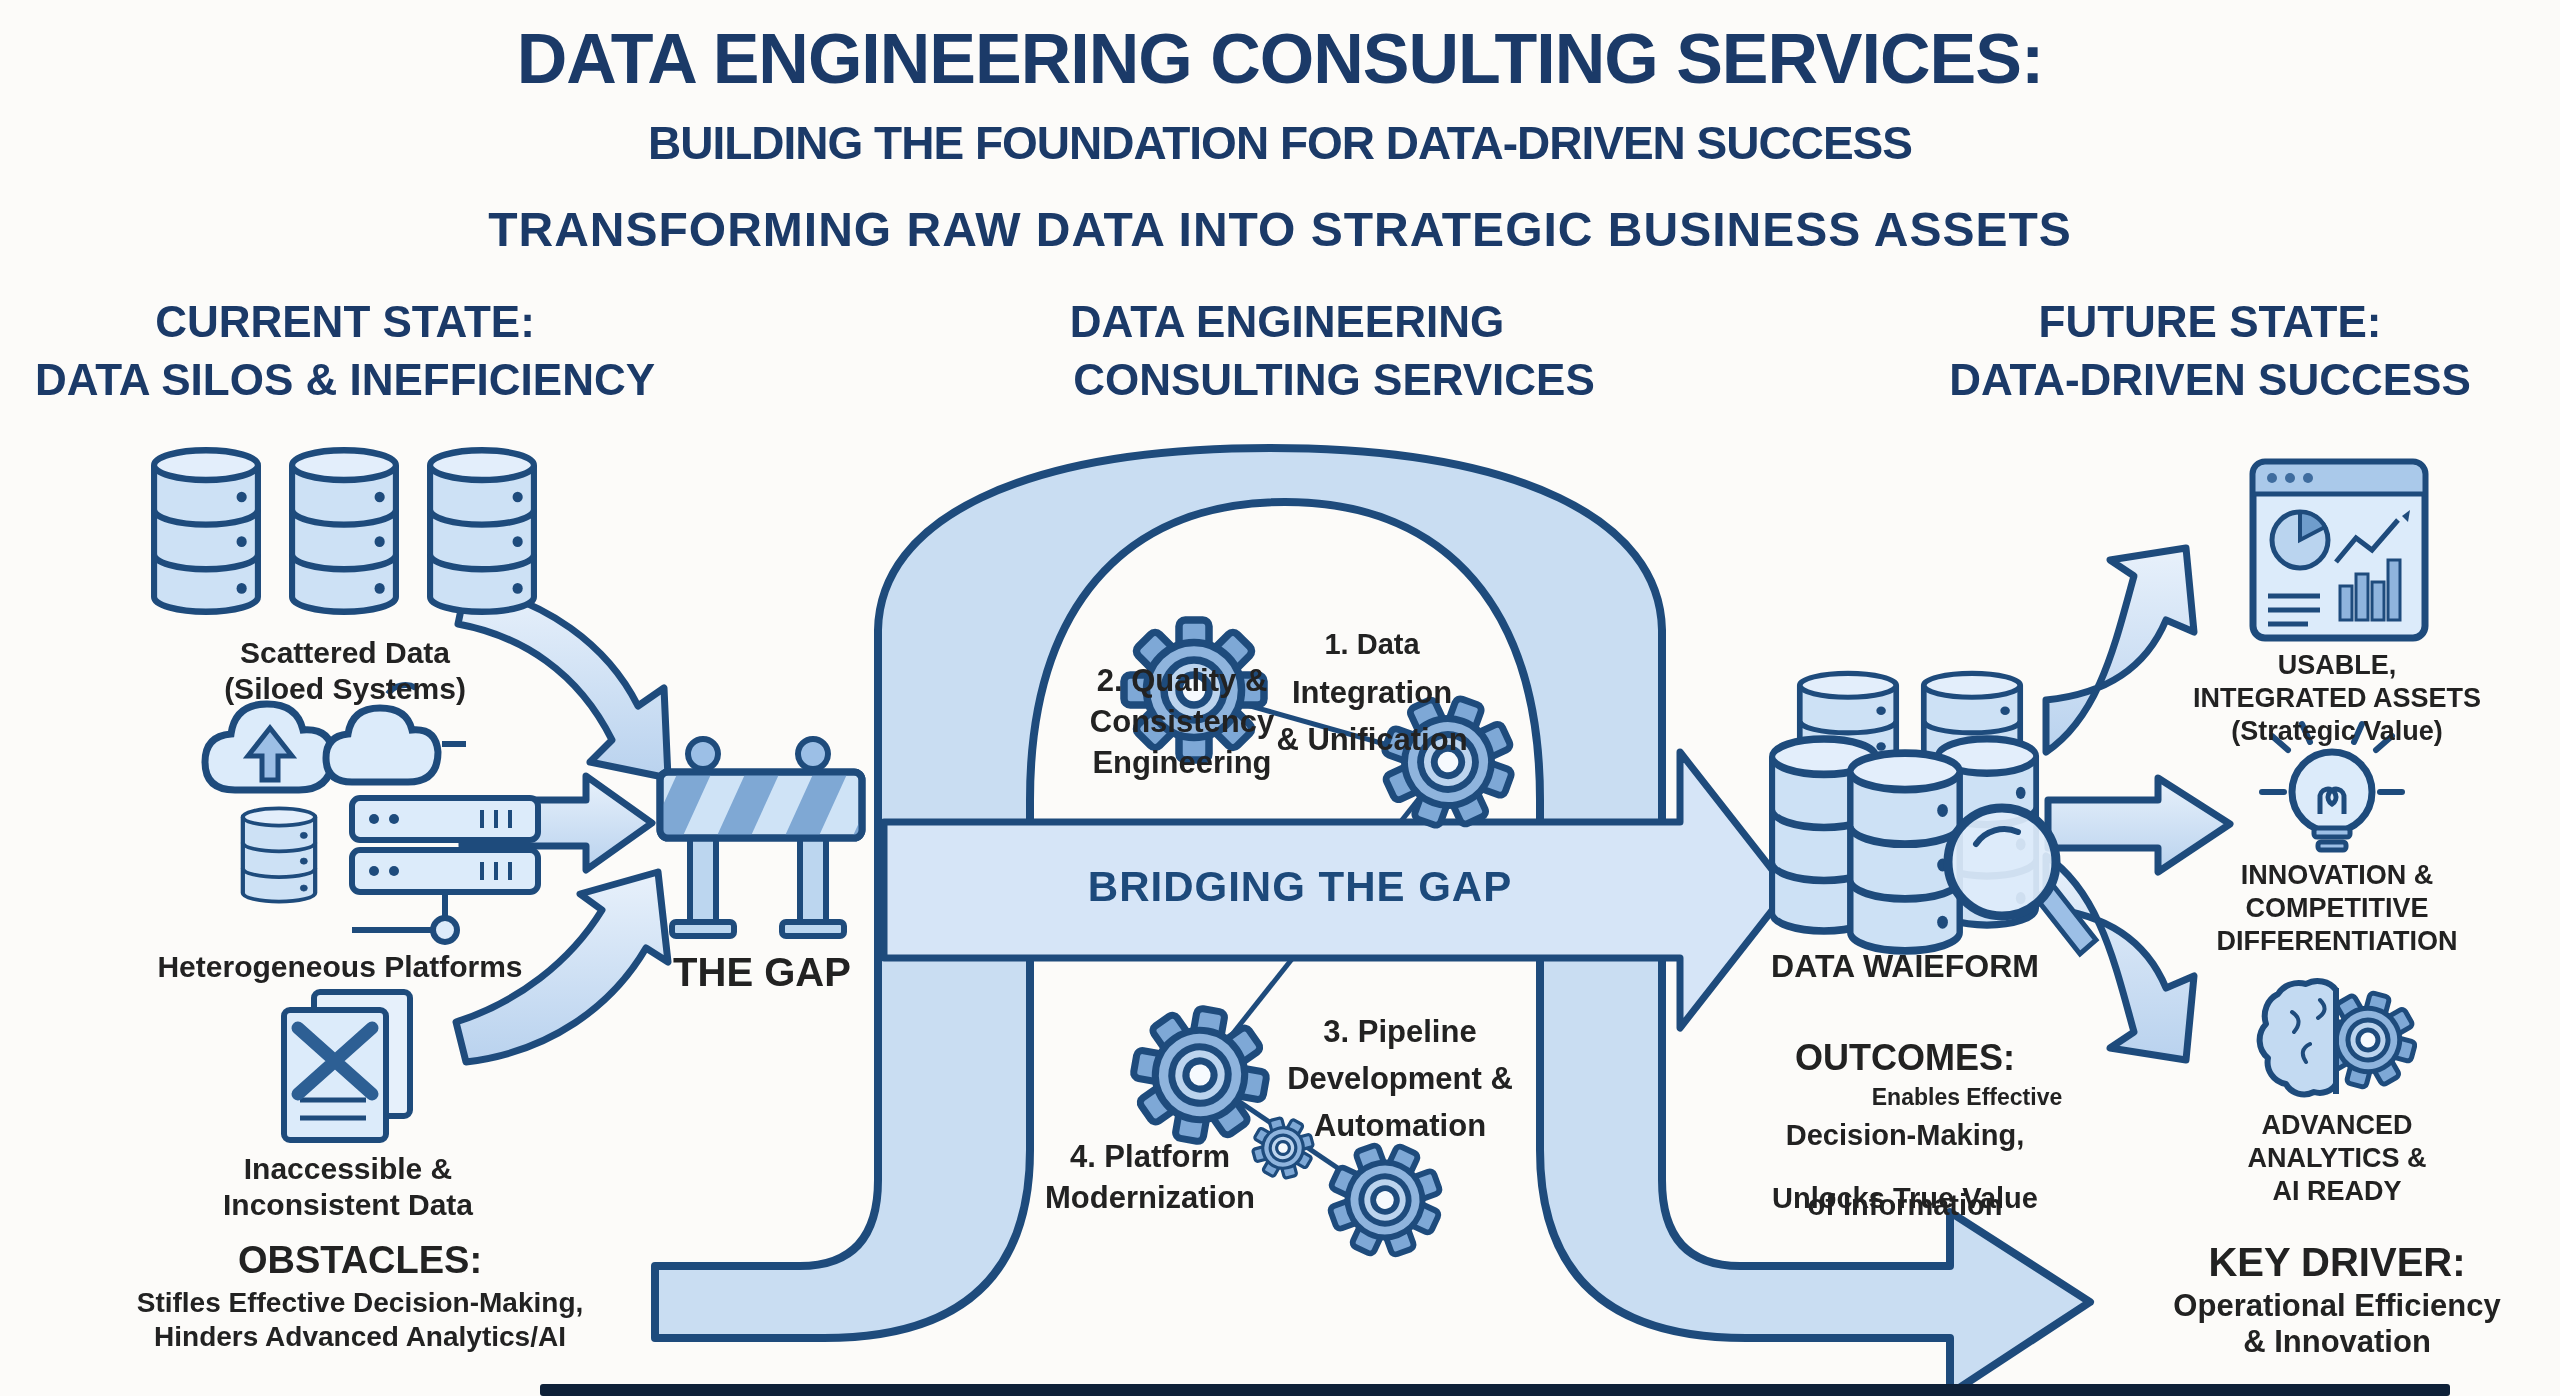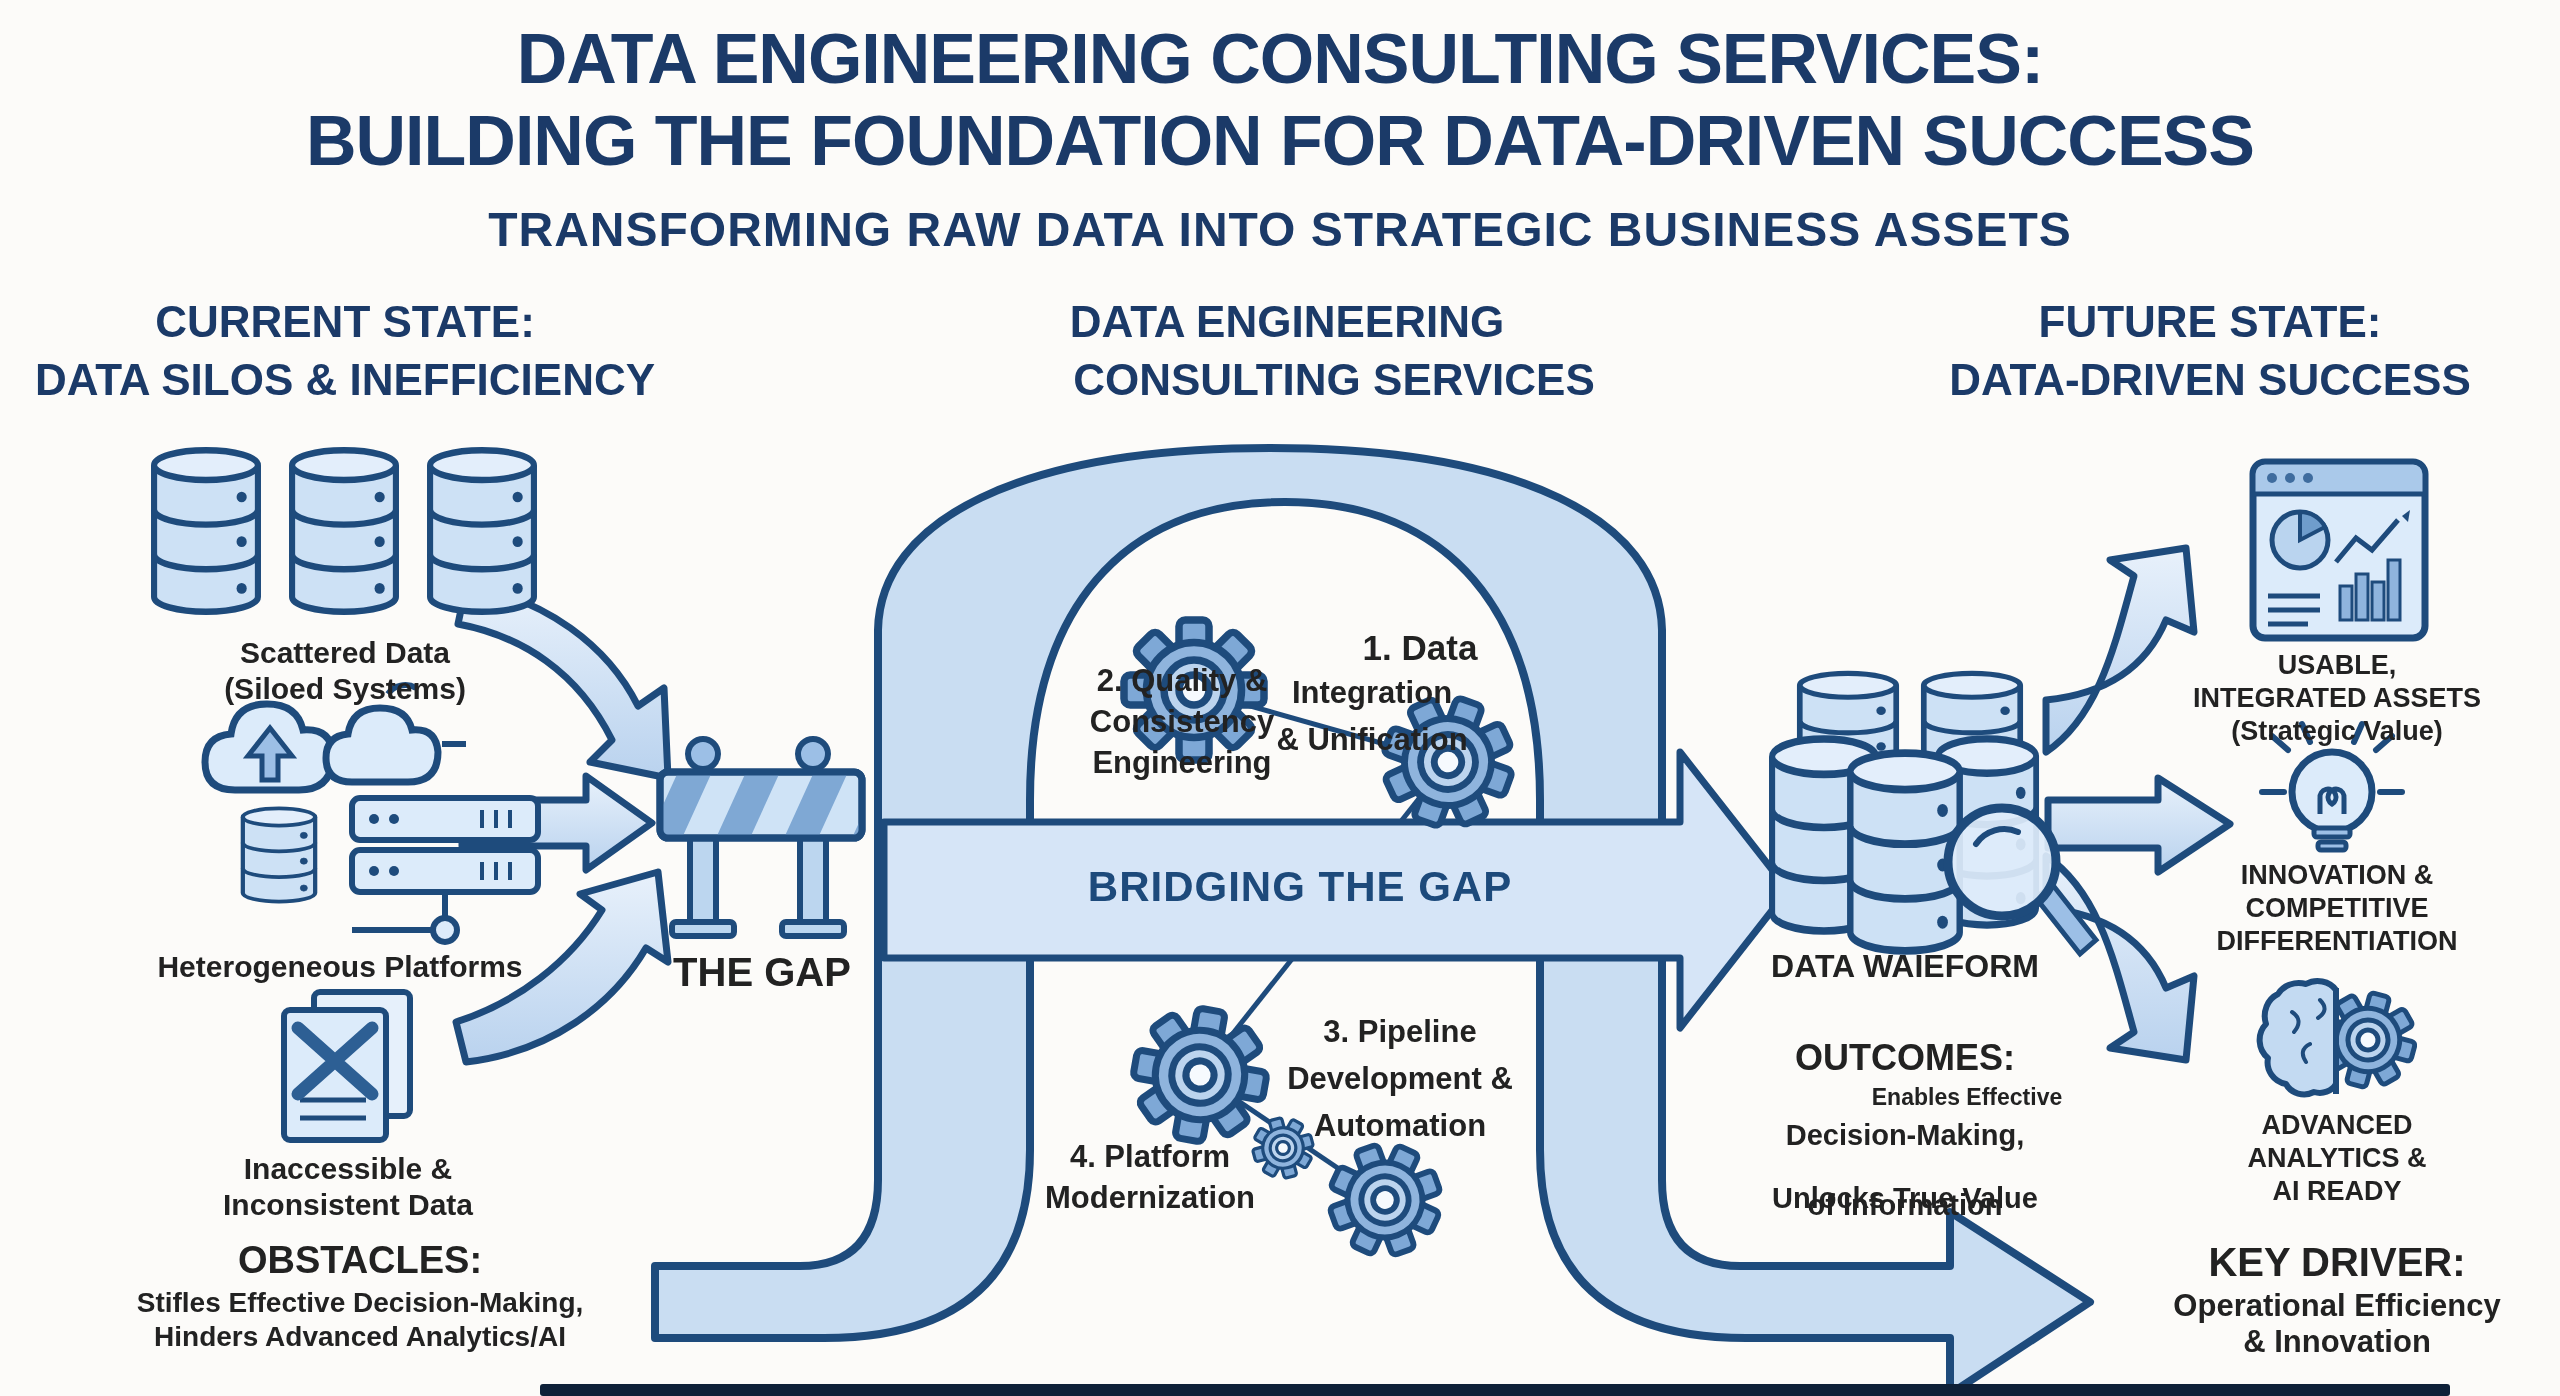"BUILDING THE FOUNDATION FOR DATA-DRIVEN" div.lbl { font-size: 70px -> 46px; top: 106px -> 120px }
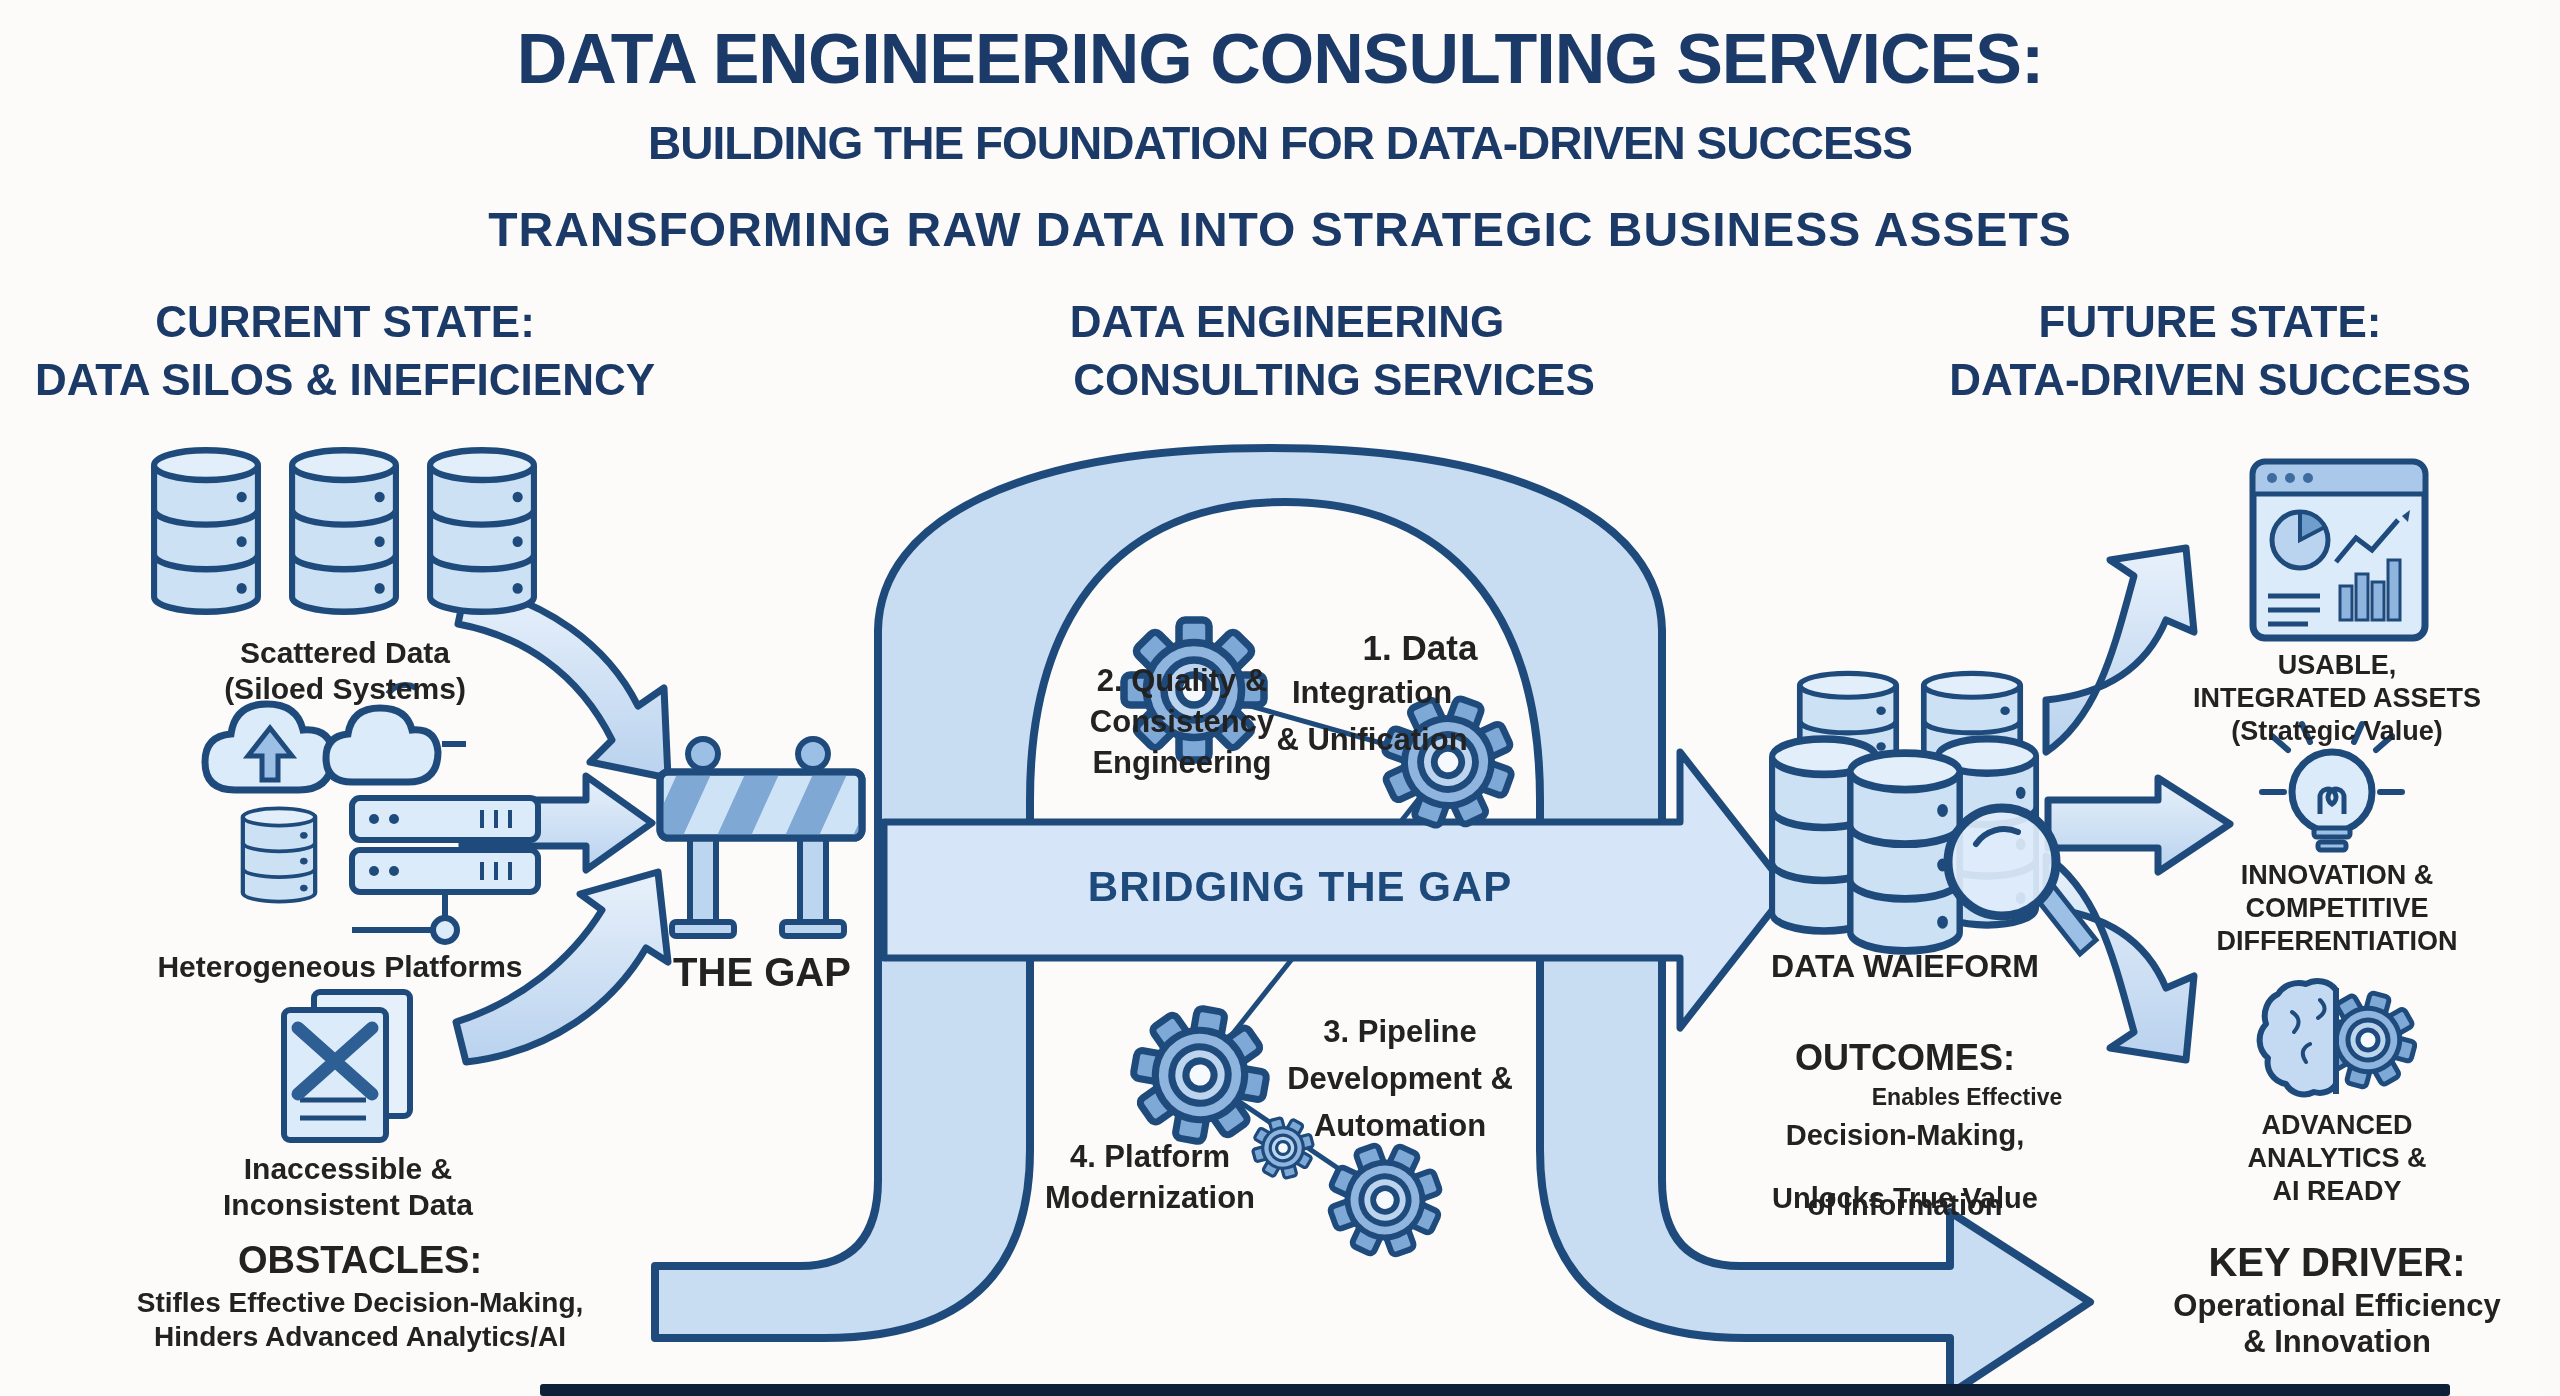"1. Data" div.lbl { font-size: 35px -> 29px; margin-left: 48px -> none }
